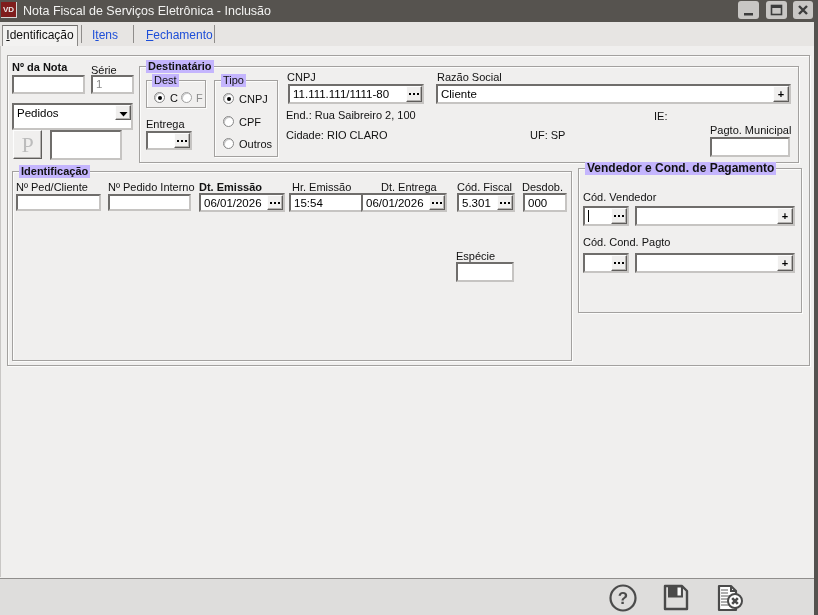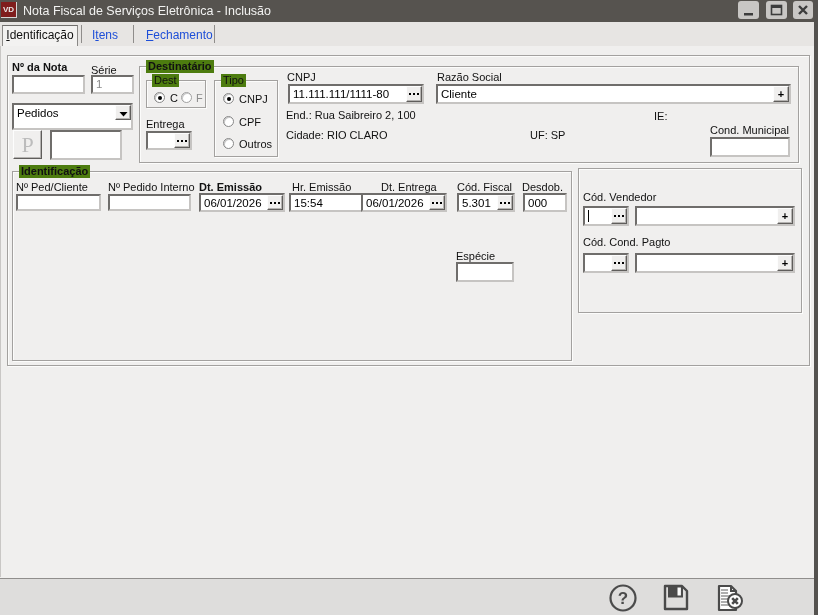"Destinatário" .legend { background: #4d7c0f -> #c4b5fd }
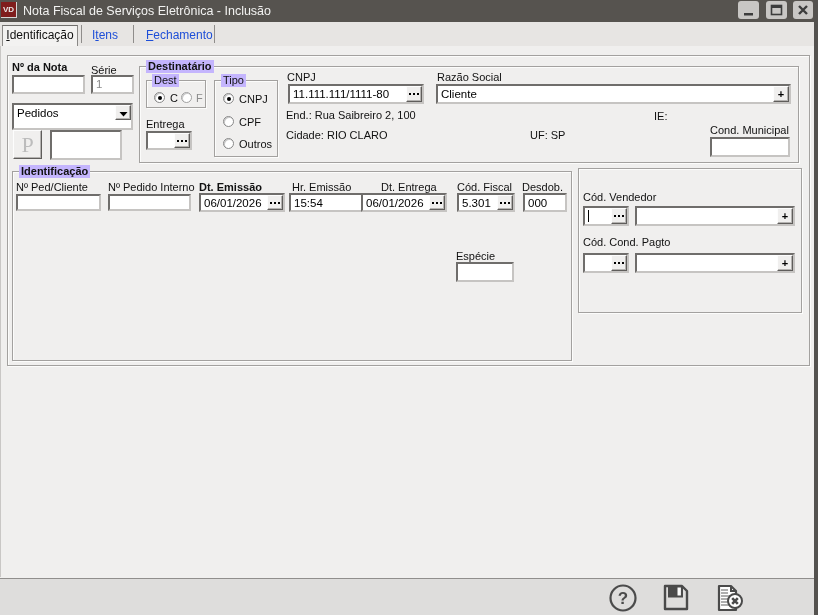"Cond. Municipal" div.lbl { text: Cond -> Pagto }
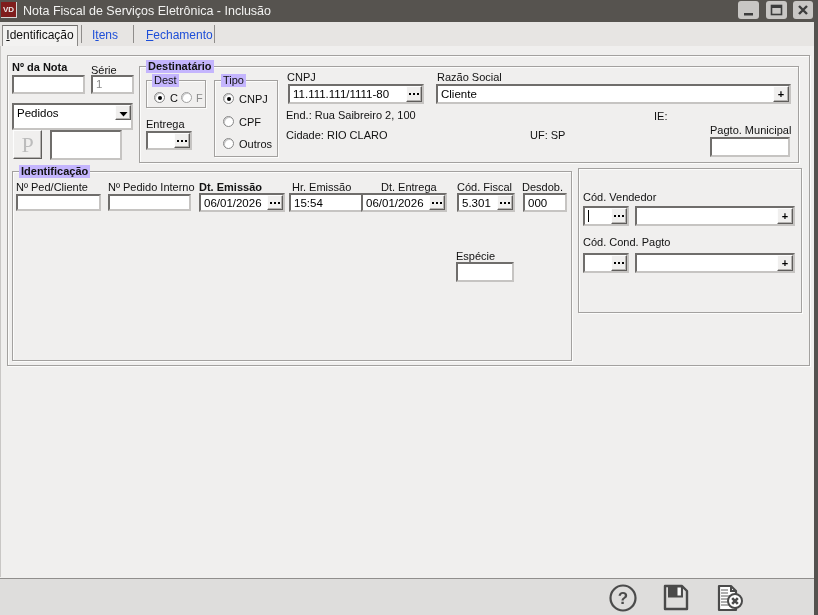"Vendedor e Cond. de Pagamento" div.legend { html: none -> <div>Vendedor e Cond. de Pagamento</div> }
